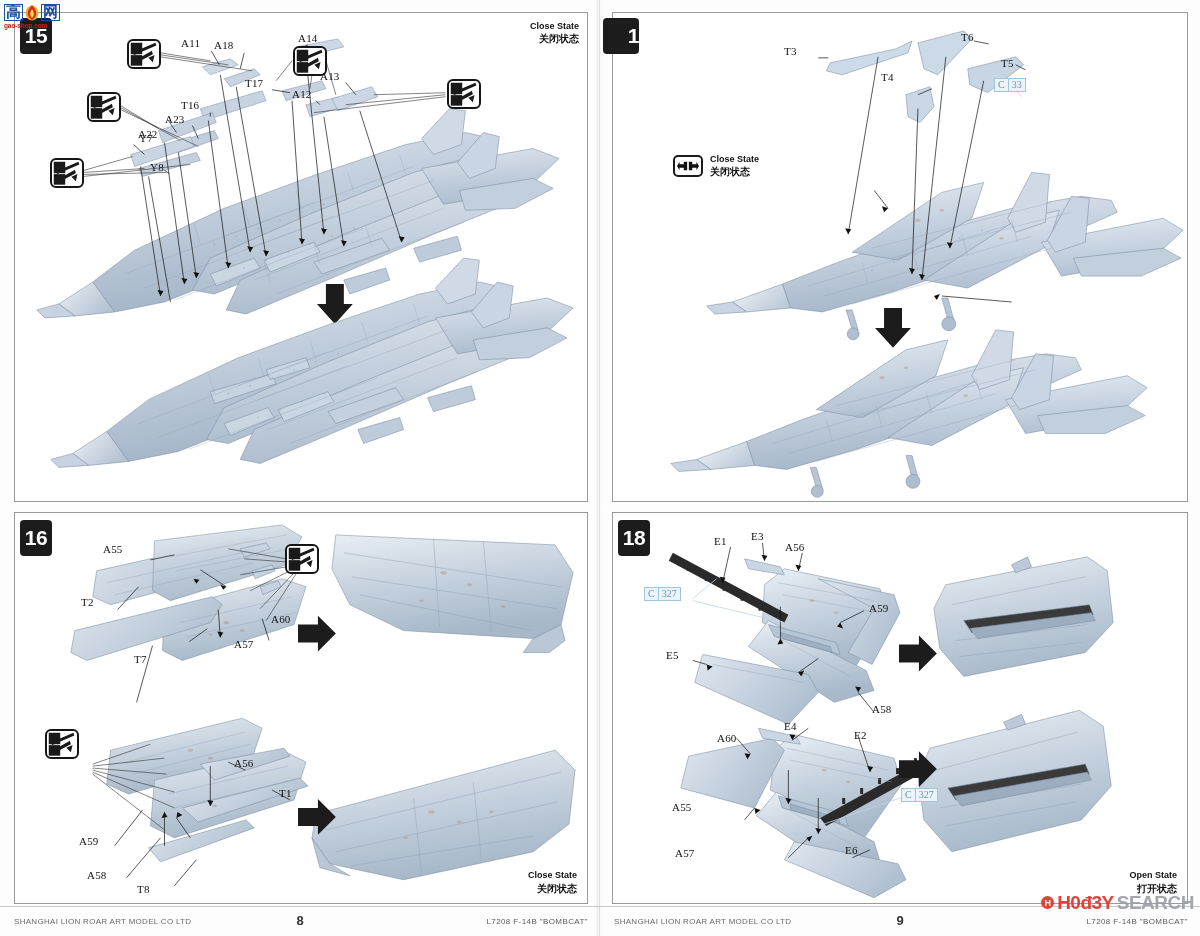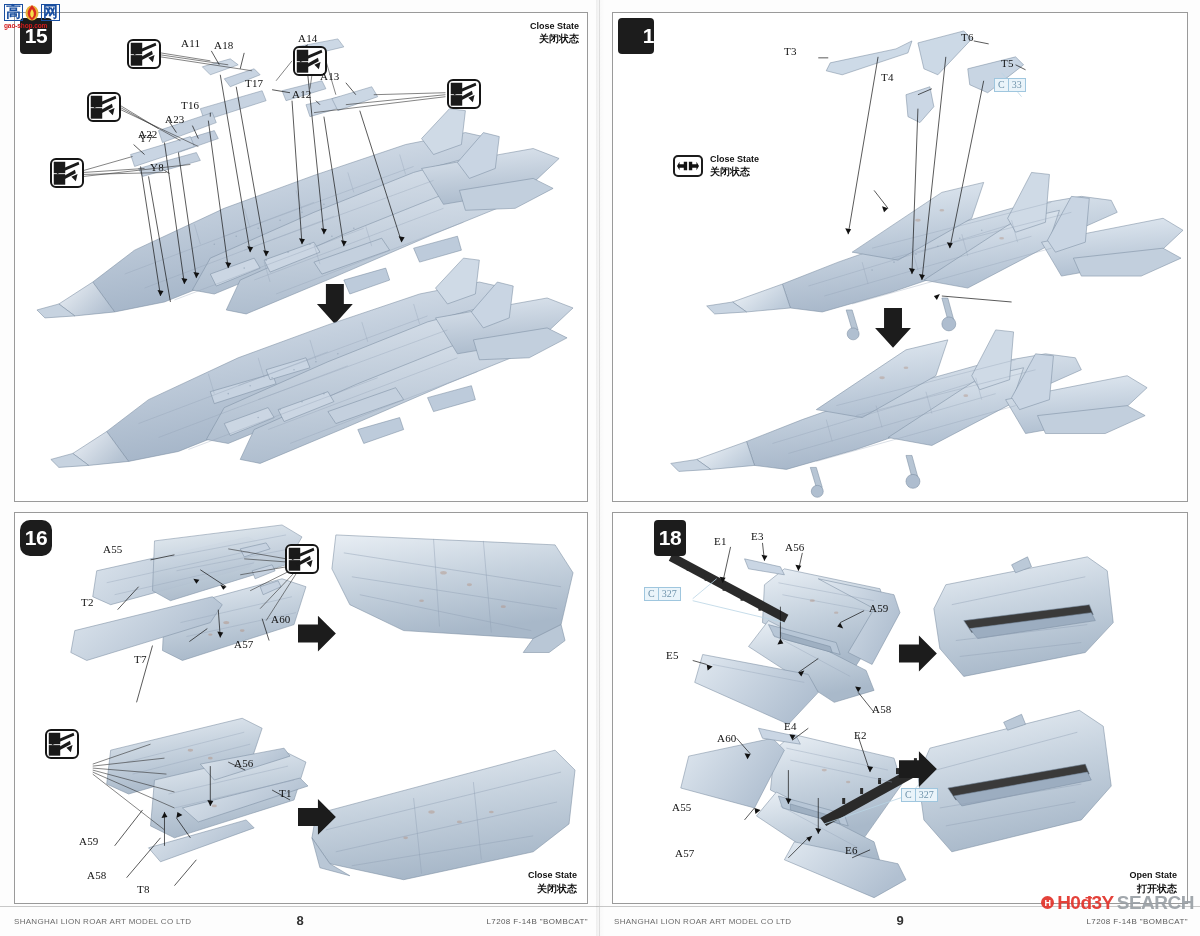"17" div.step-badge { left: 18px -> 3px }
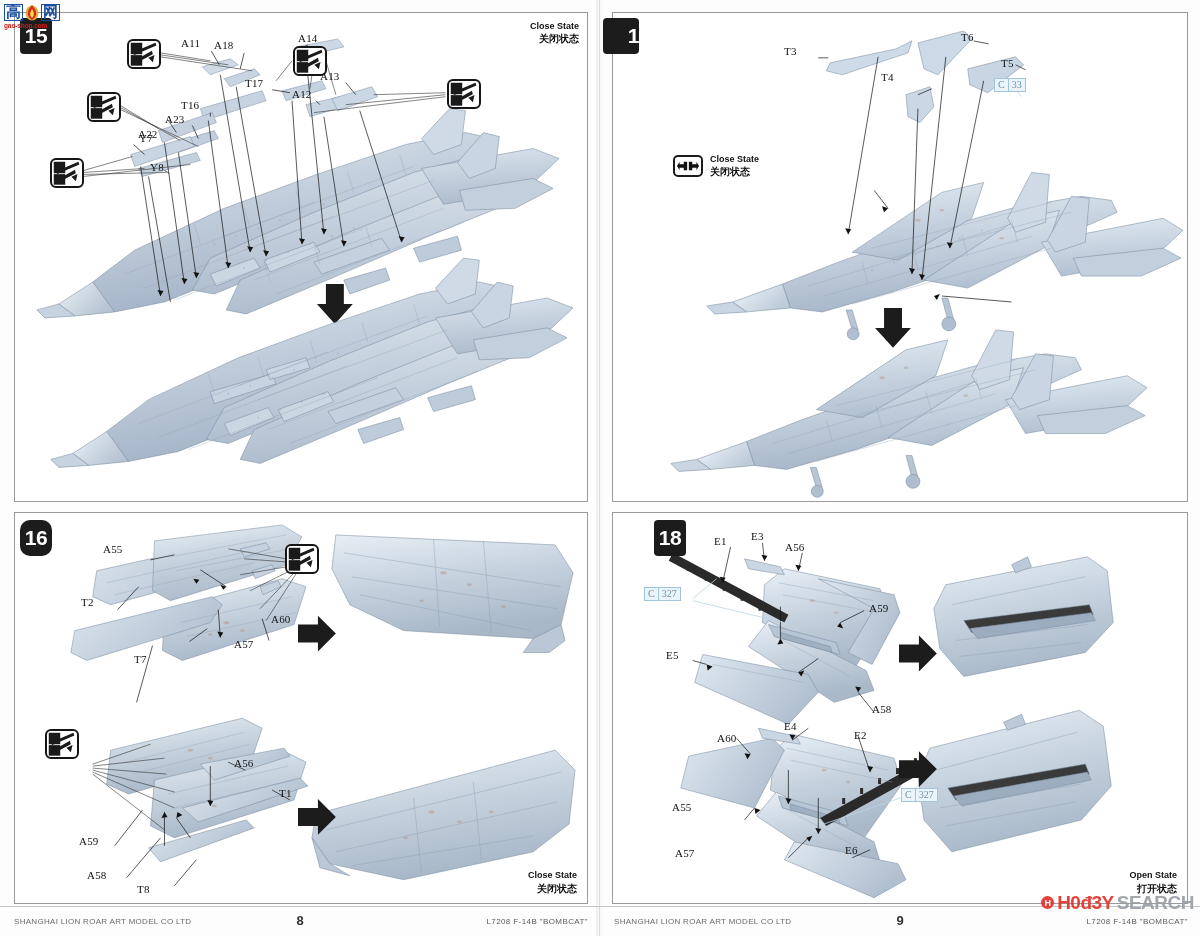"16" div.step-badge { border-radius: 10px -> none }
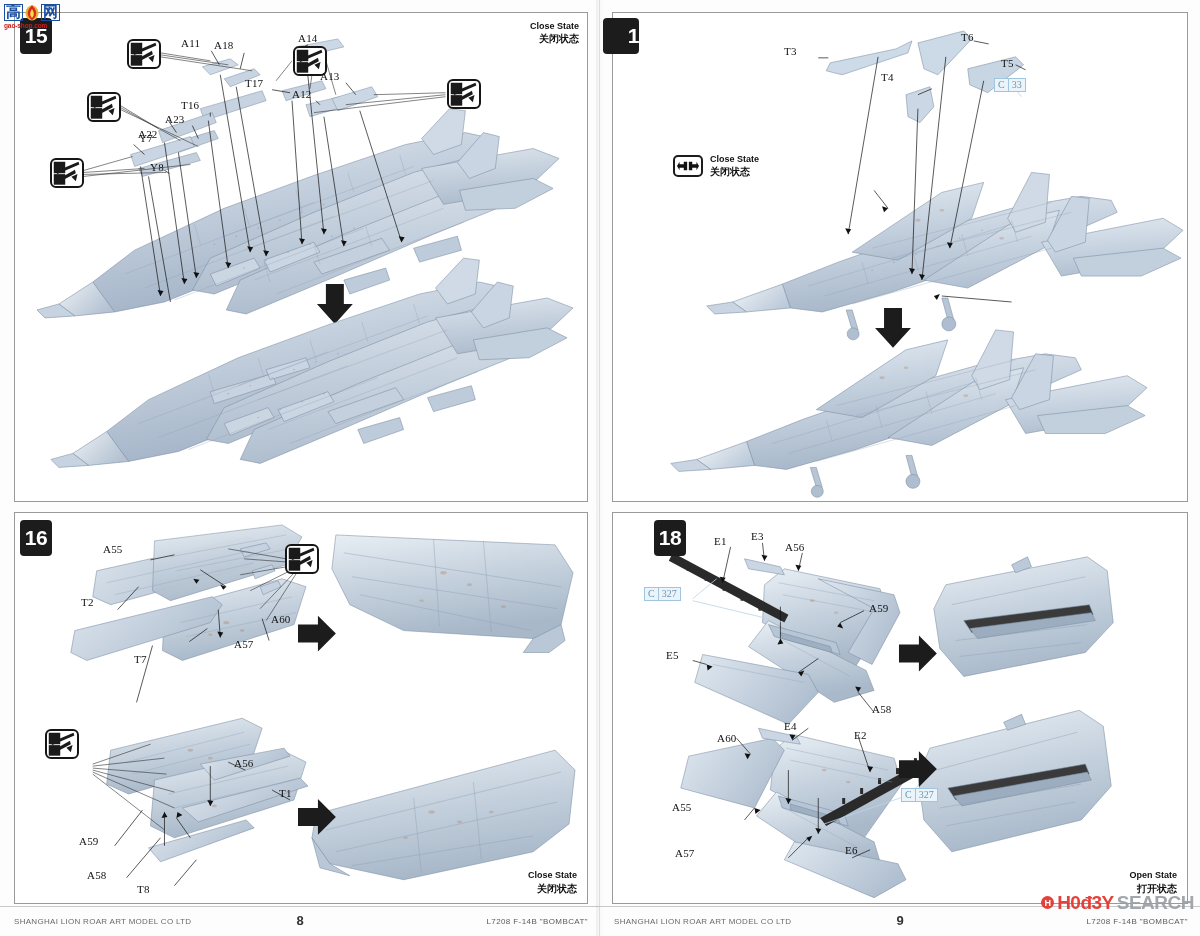"18" div.step-badge { margin-left: 36px -> none }
